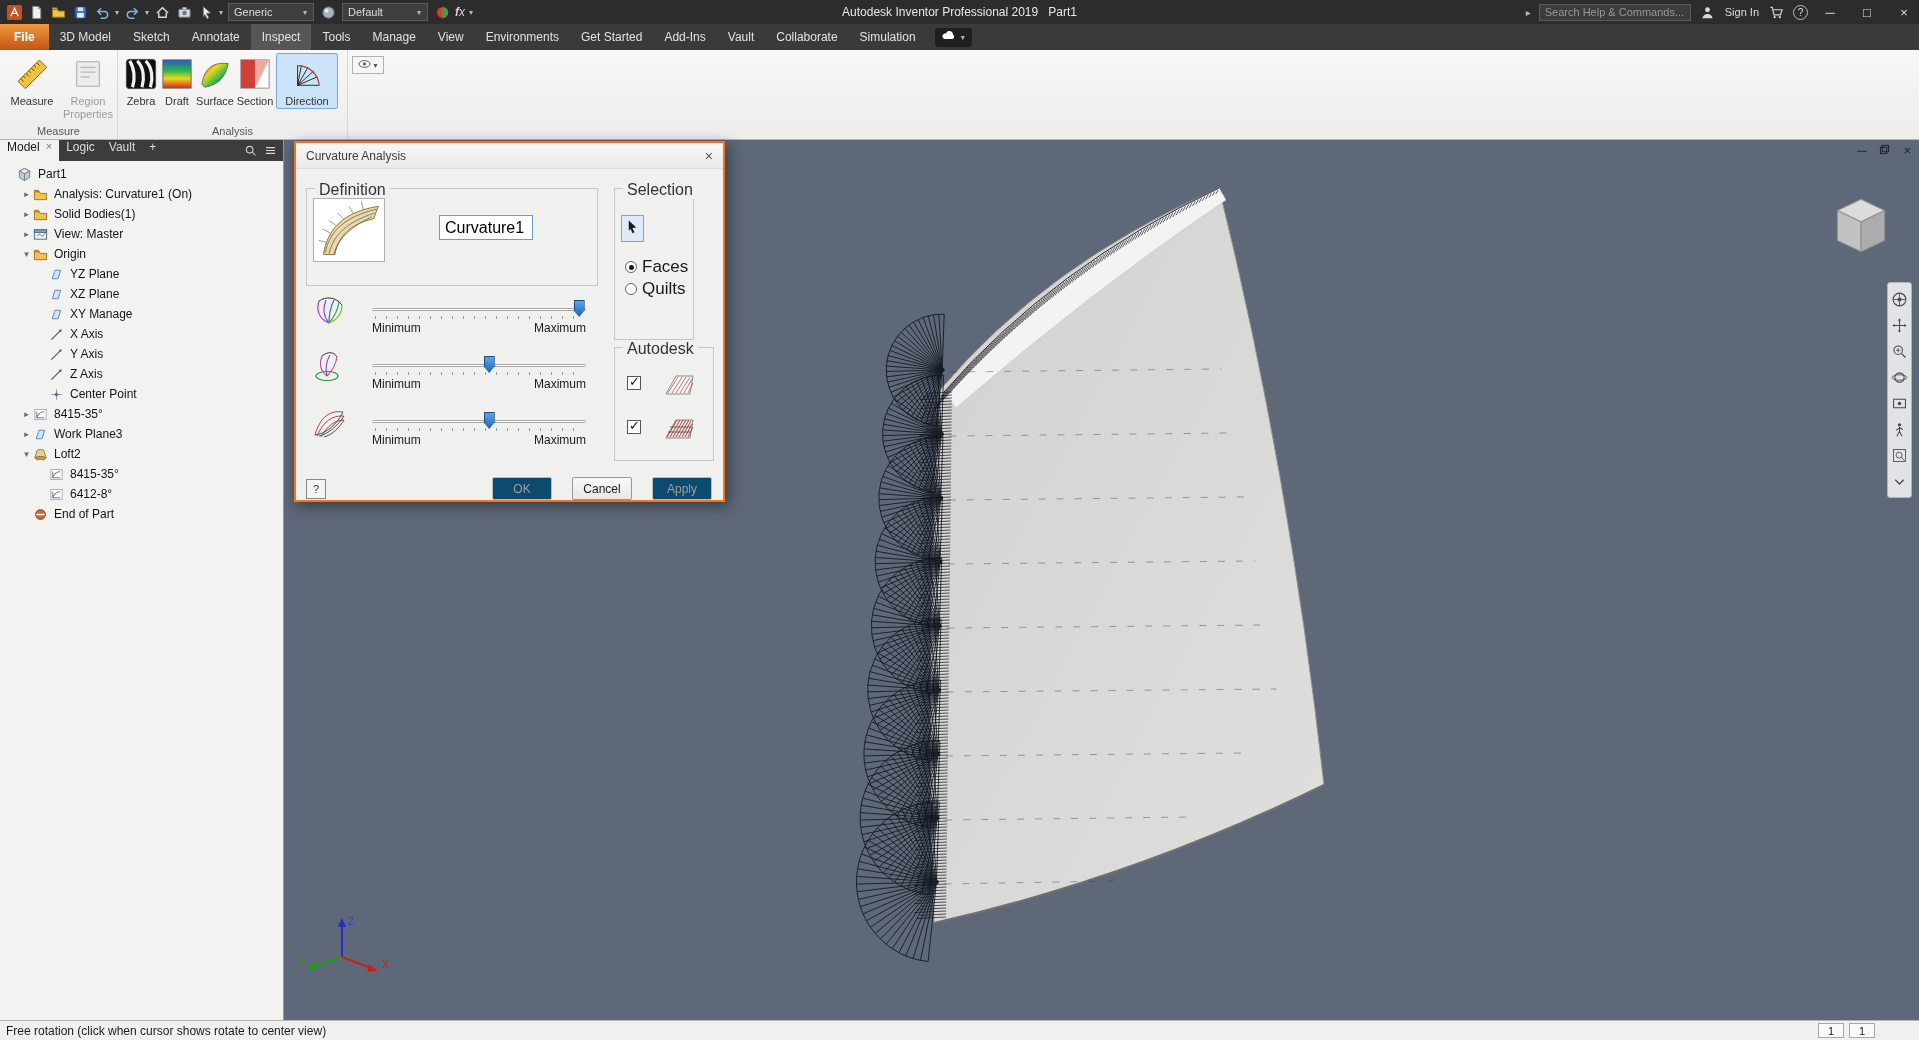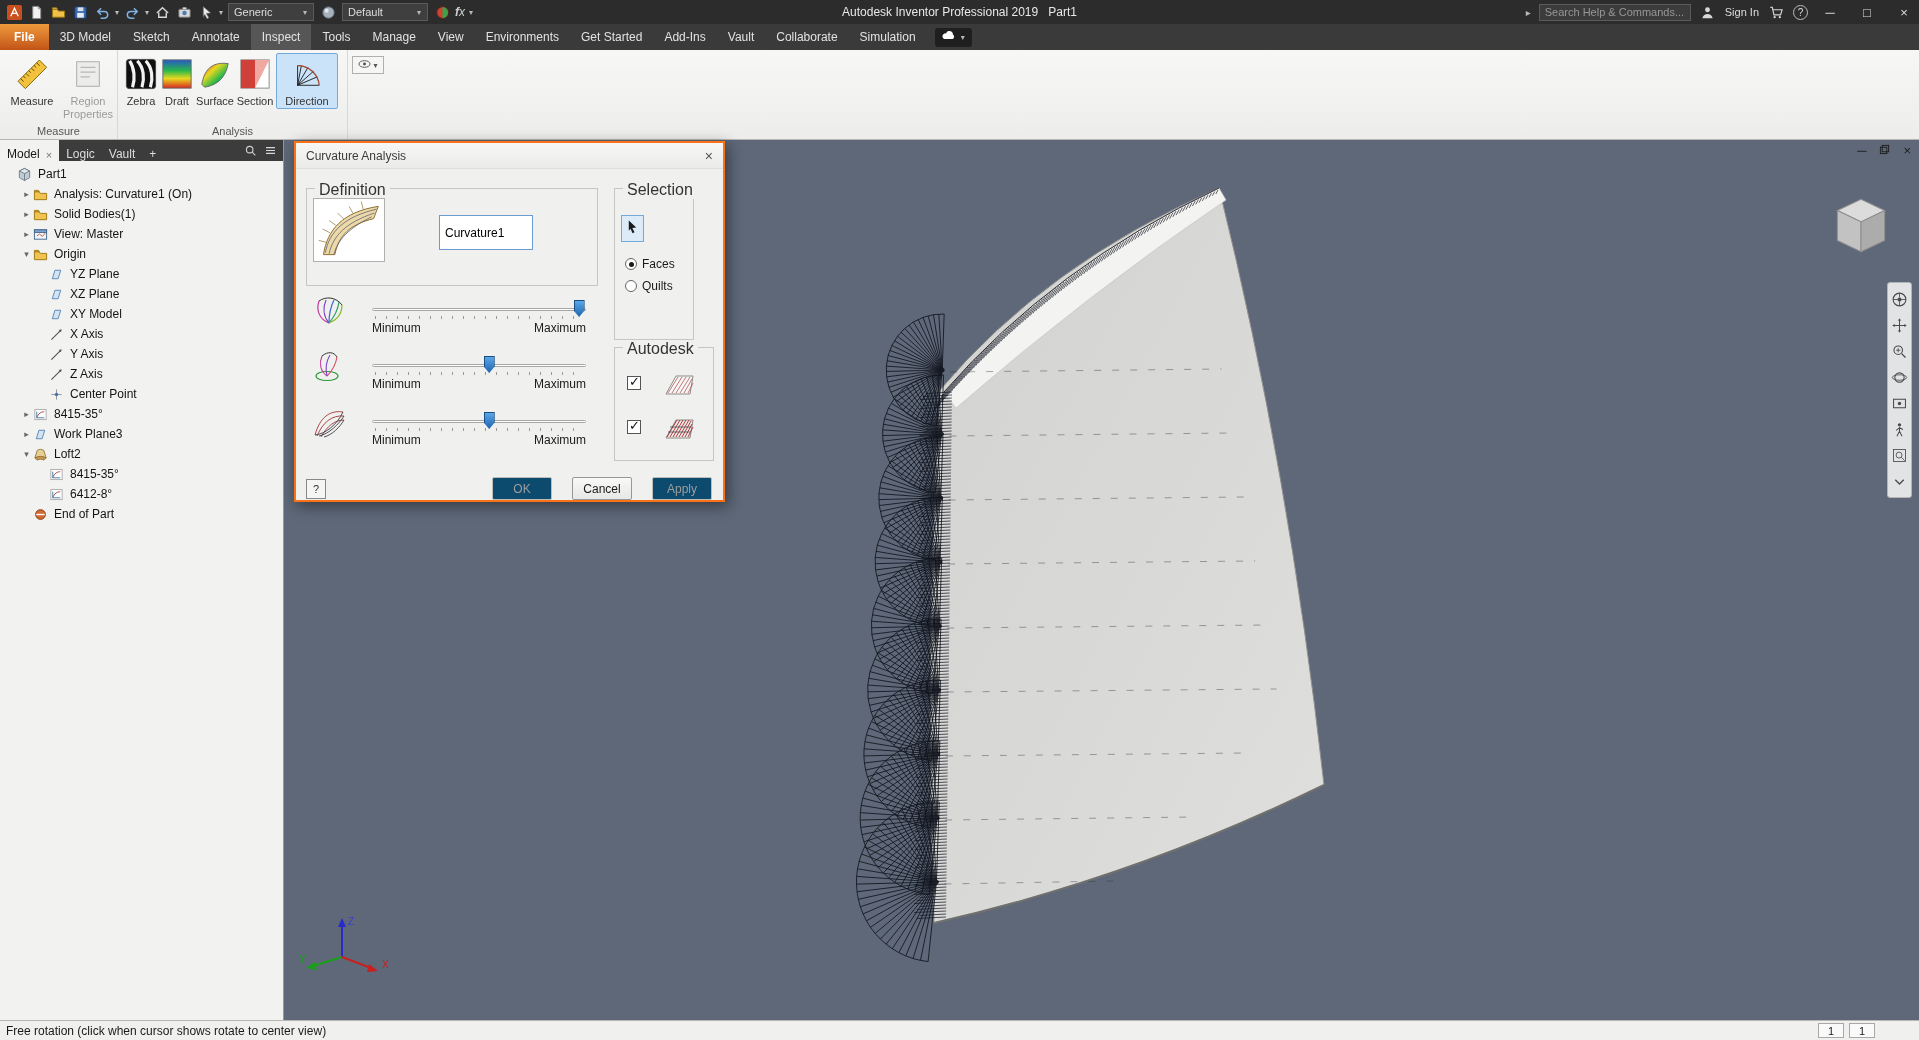"Model" .doc-tab { align-items: flex-end -> flex-start }
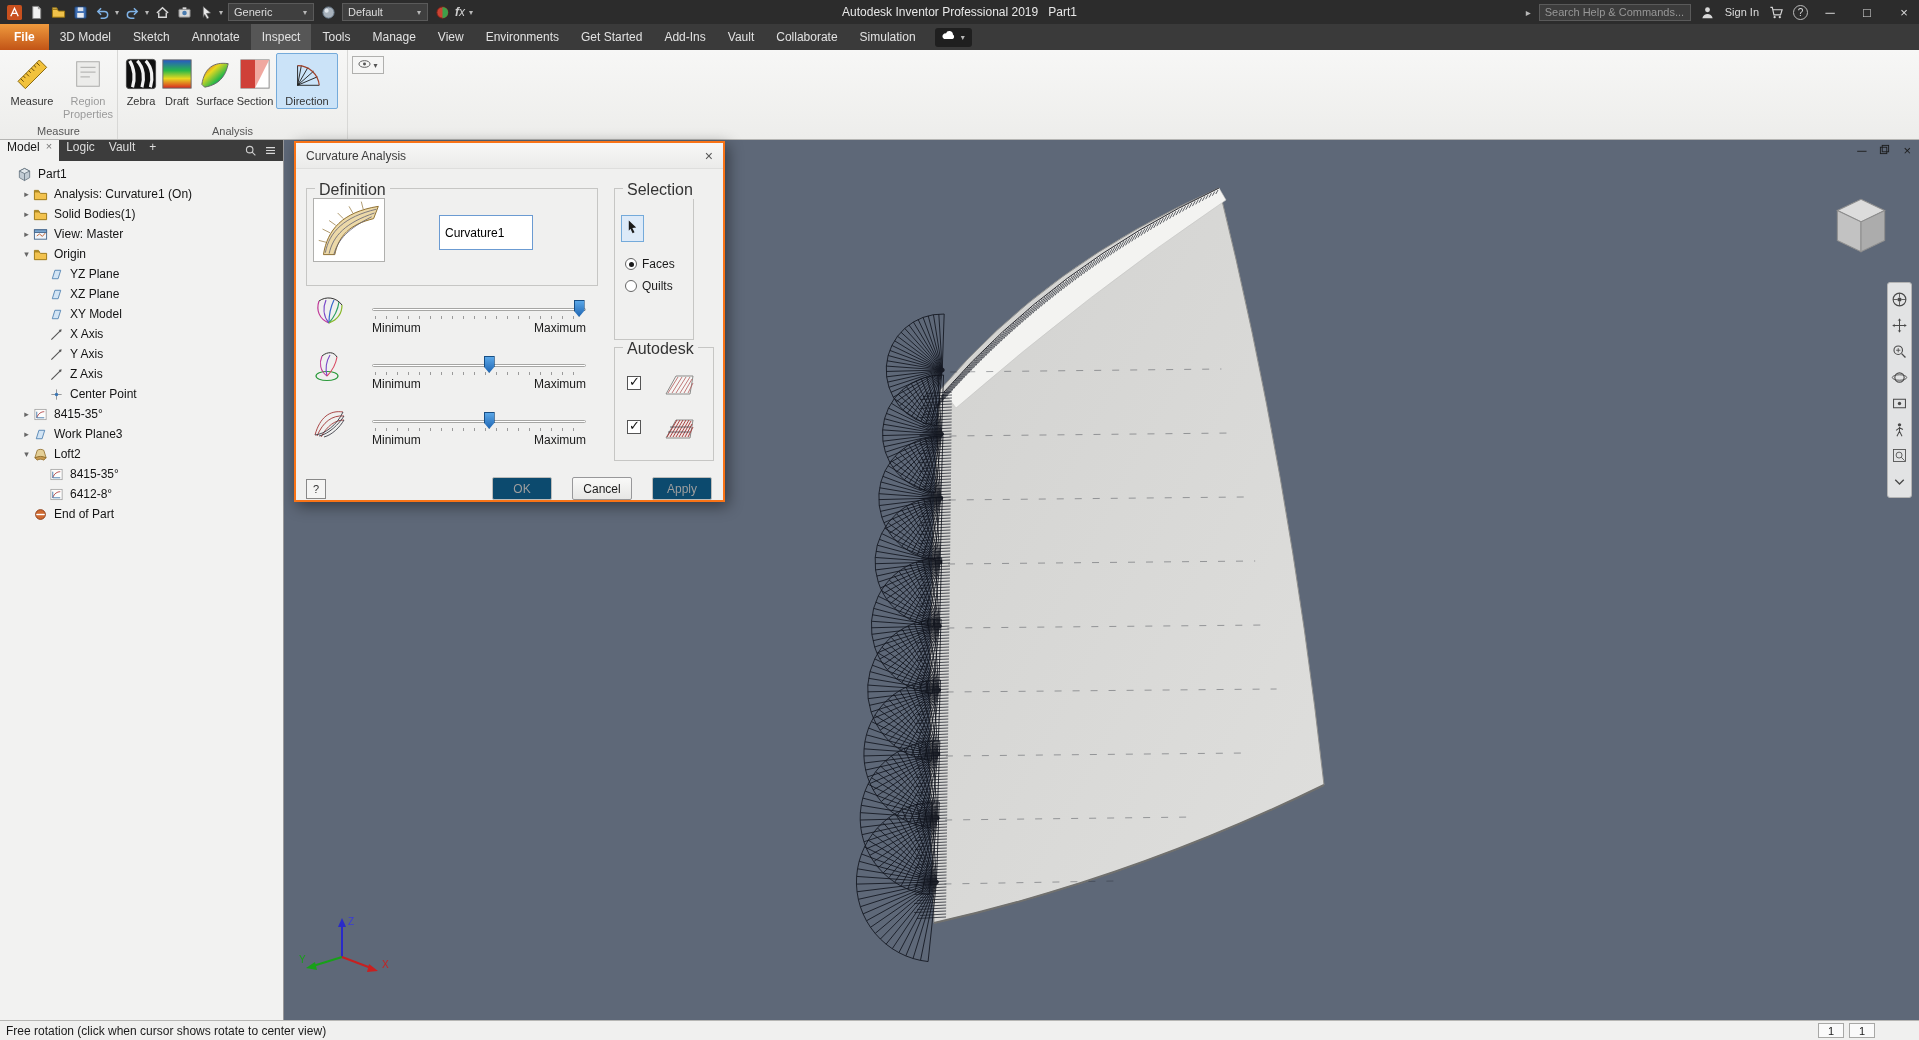"Curvature1" .name-input { font-size: 12px -> 16px; height: 35px -> 25px }
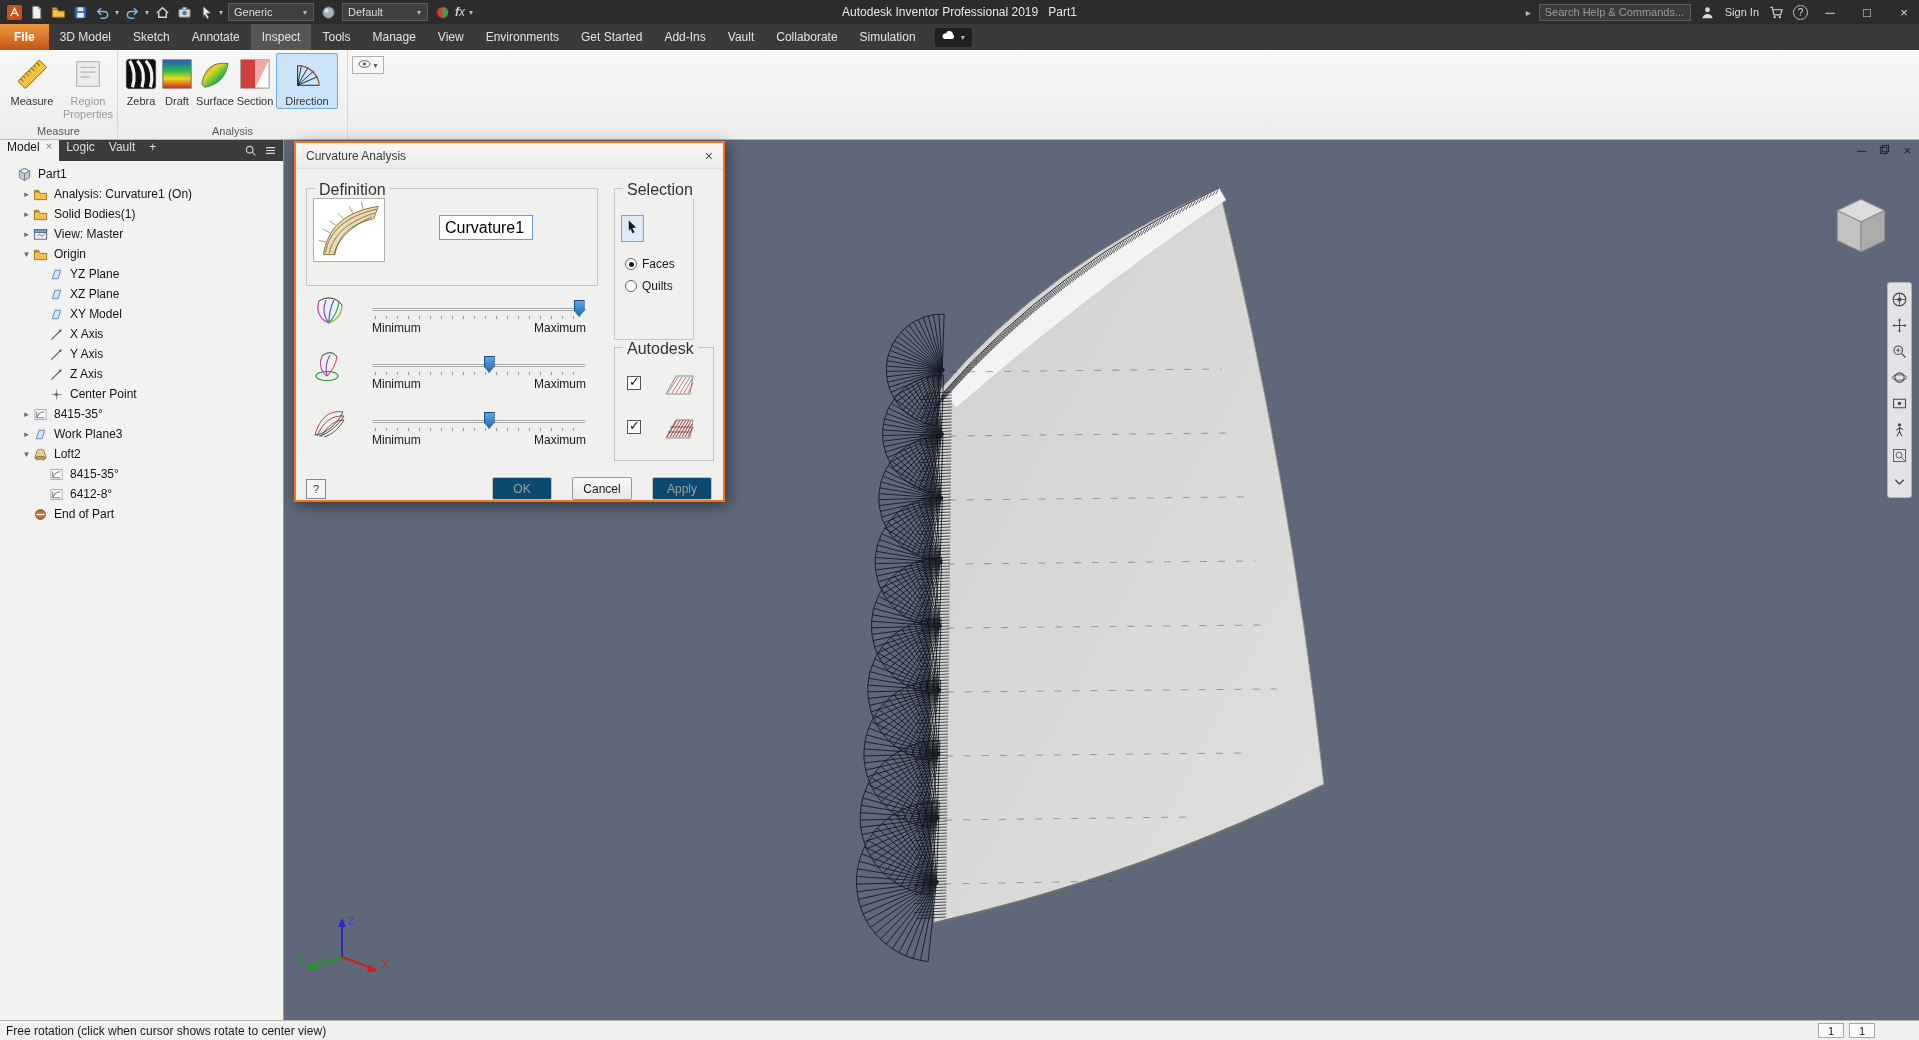"Faces" .radio { font-size: 12px -> 17px }
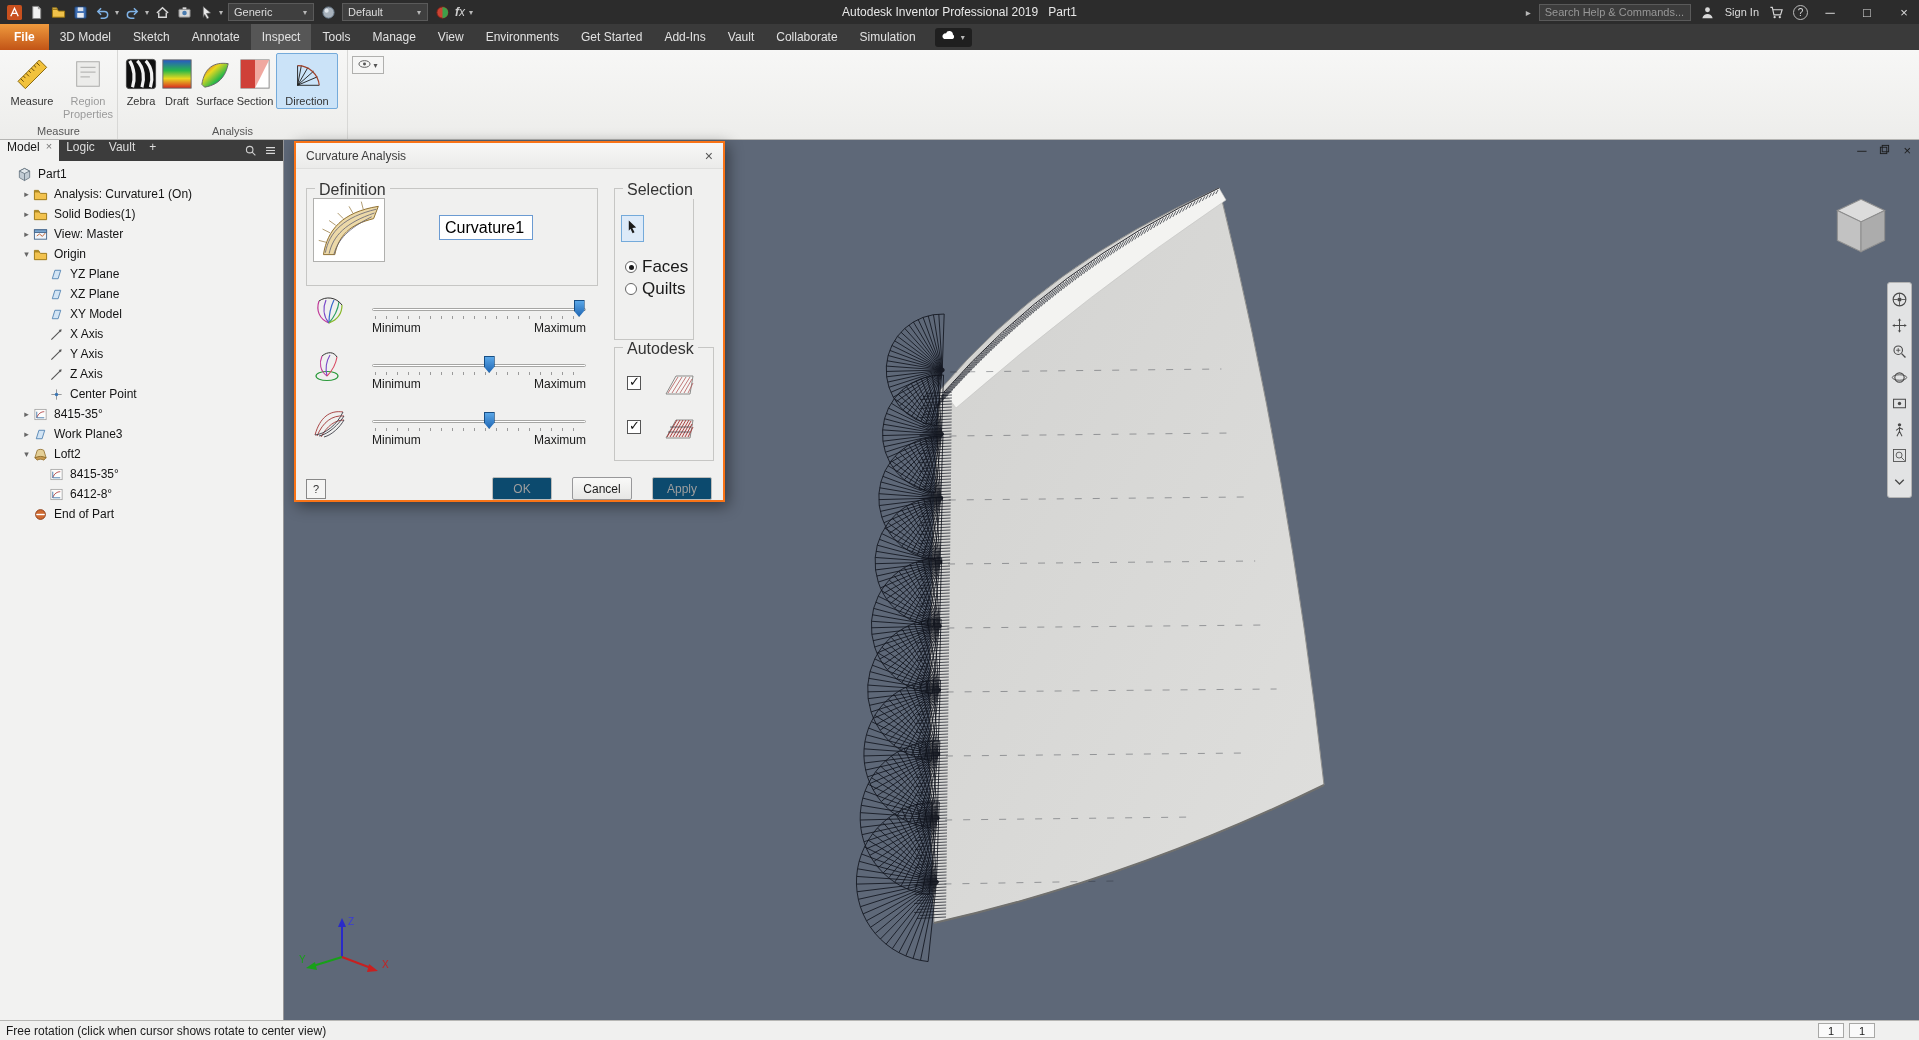"XY Model" span { text: Model -> Manage }
